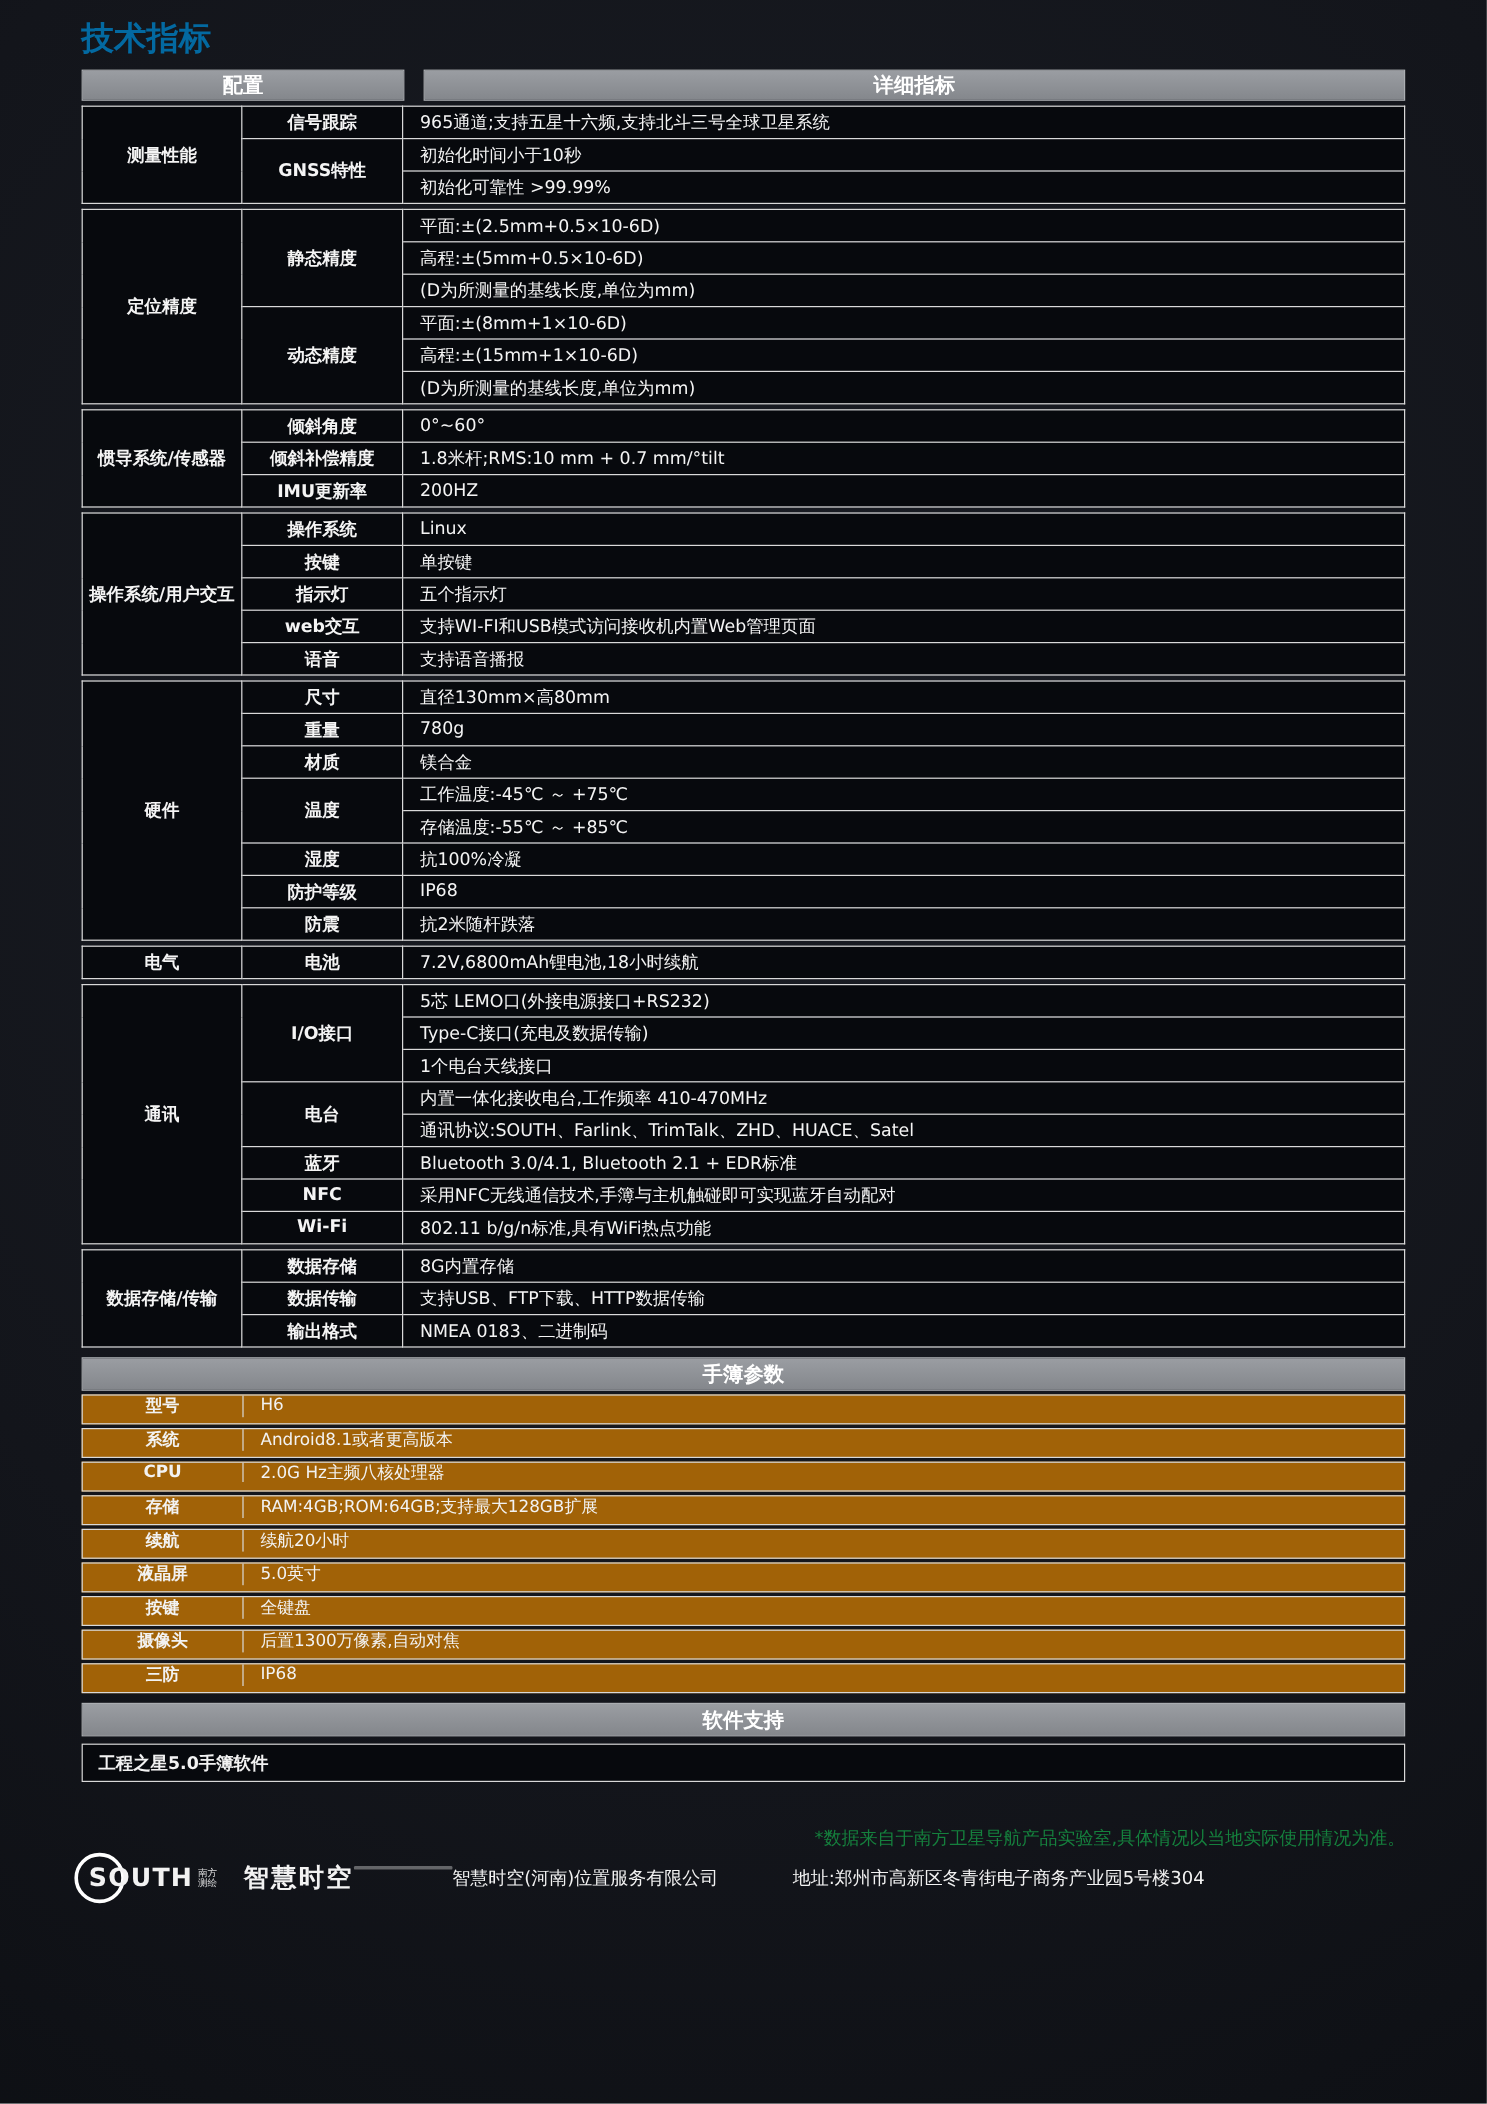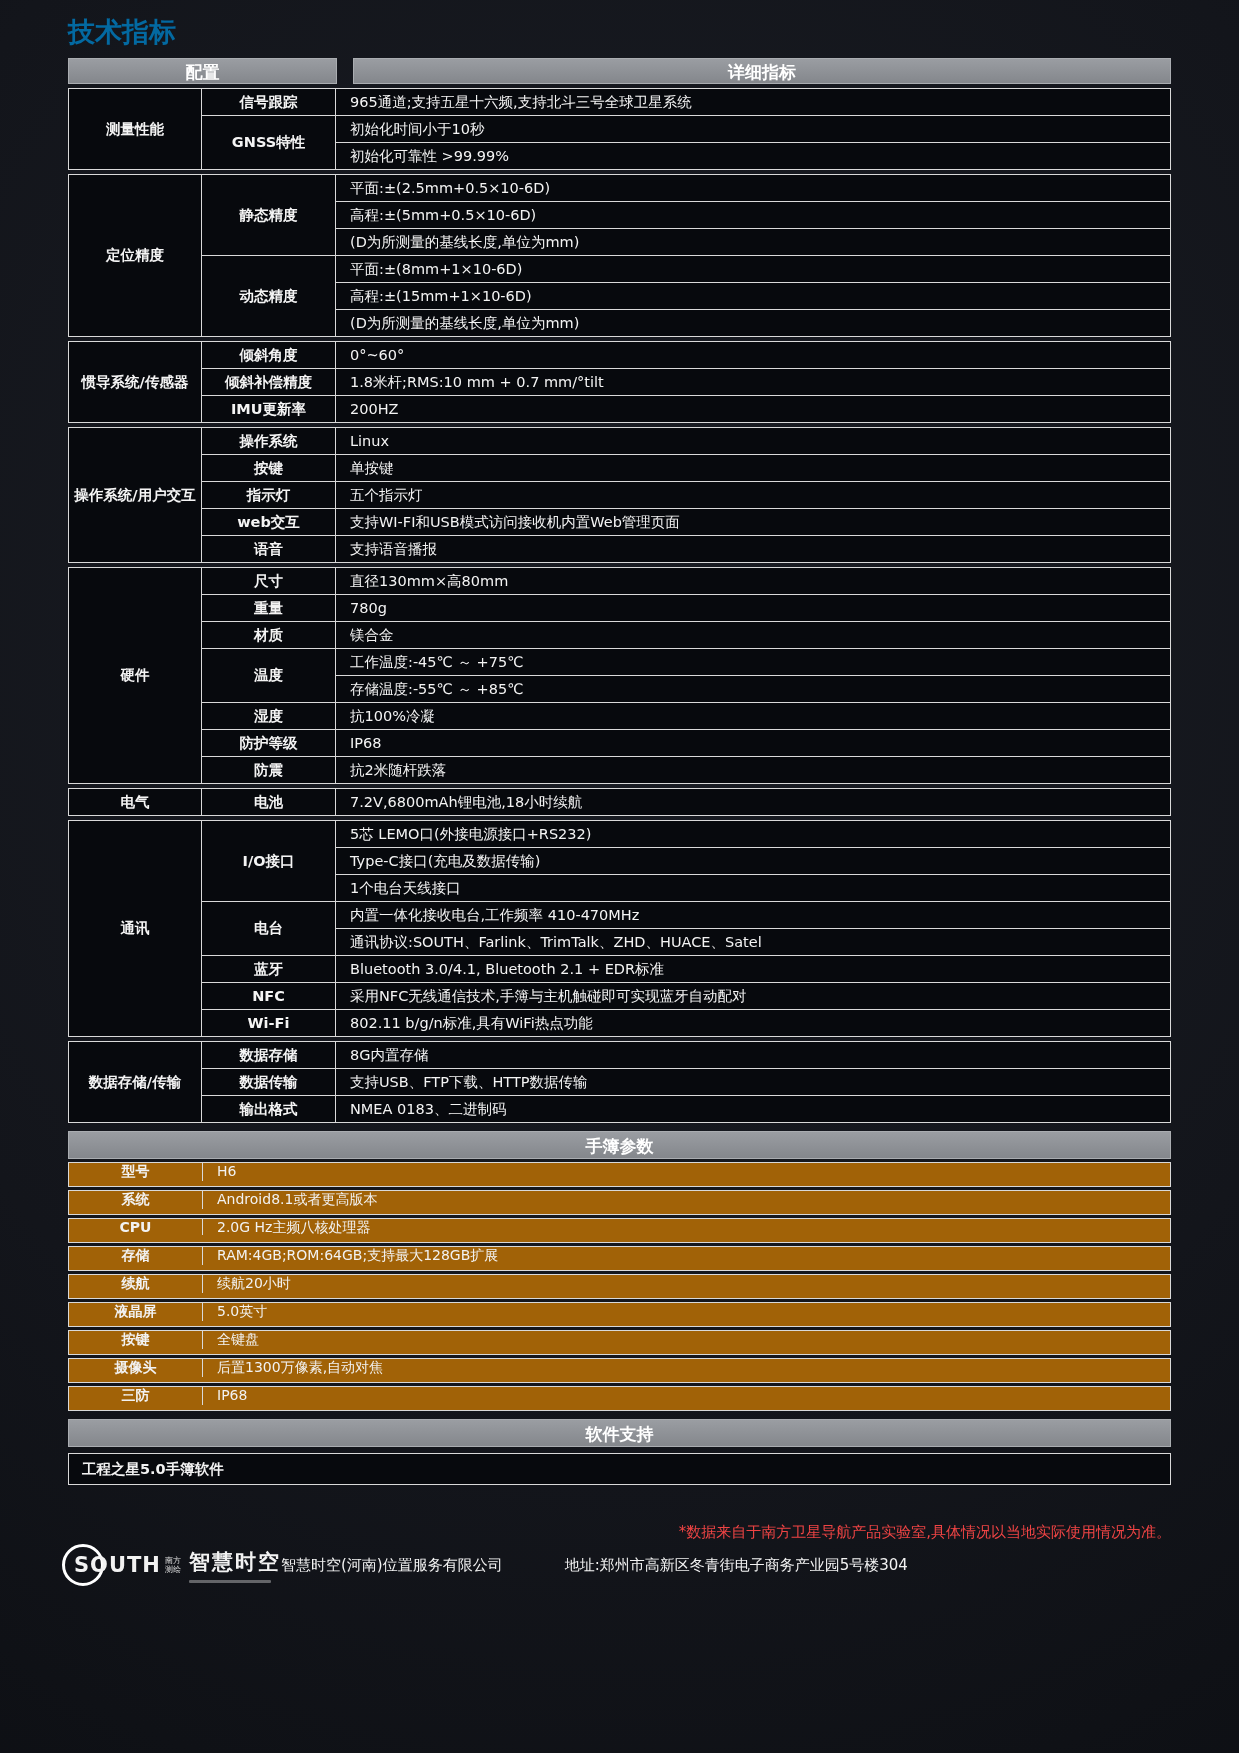"*数据来自于南方卫星导航产品实验室,具体情况以当地实际使用情况为准。" .footnote { color: #ef4444 -> #15803d }
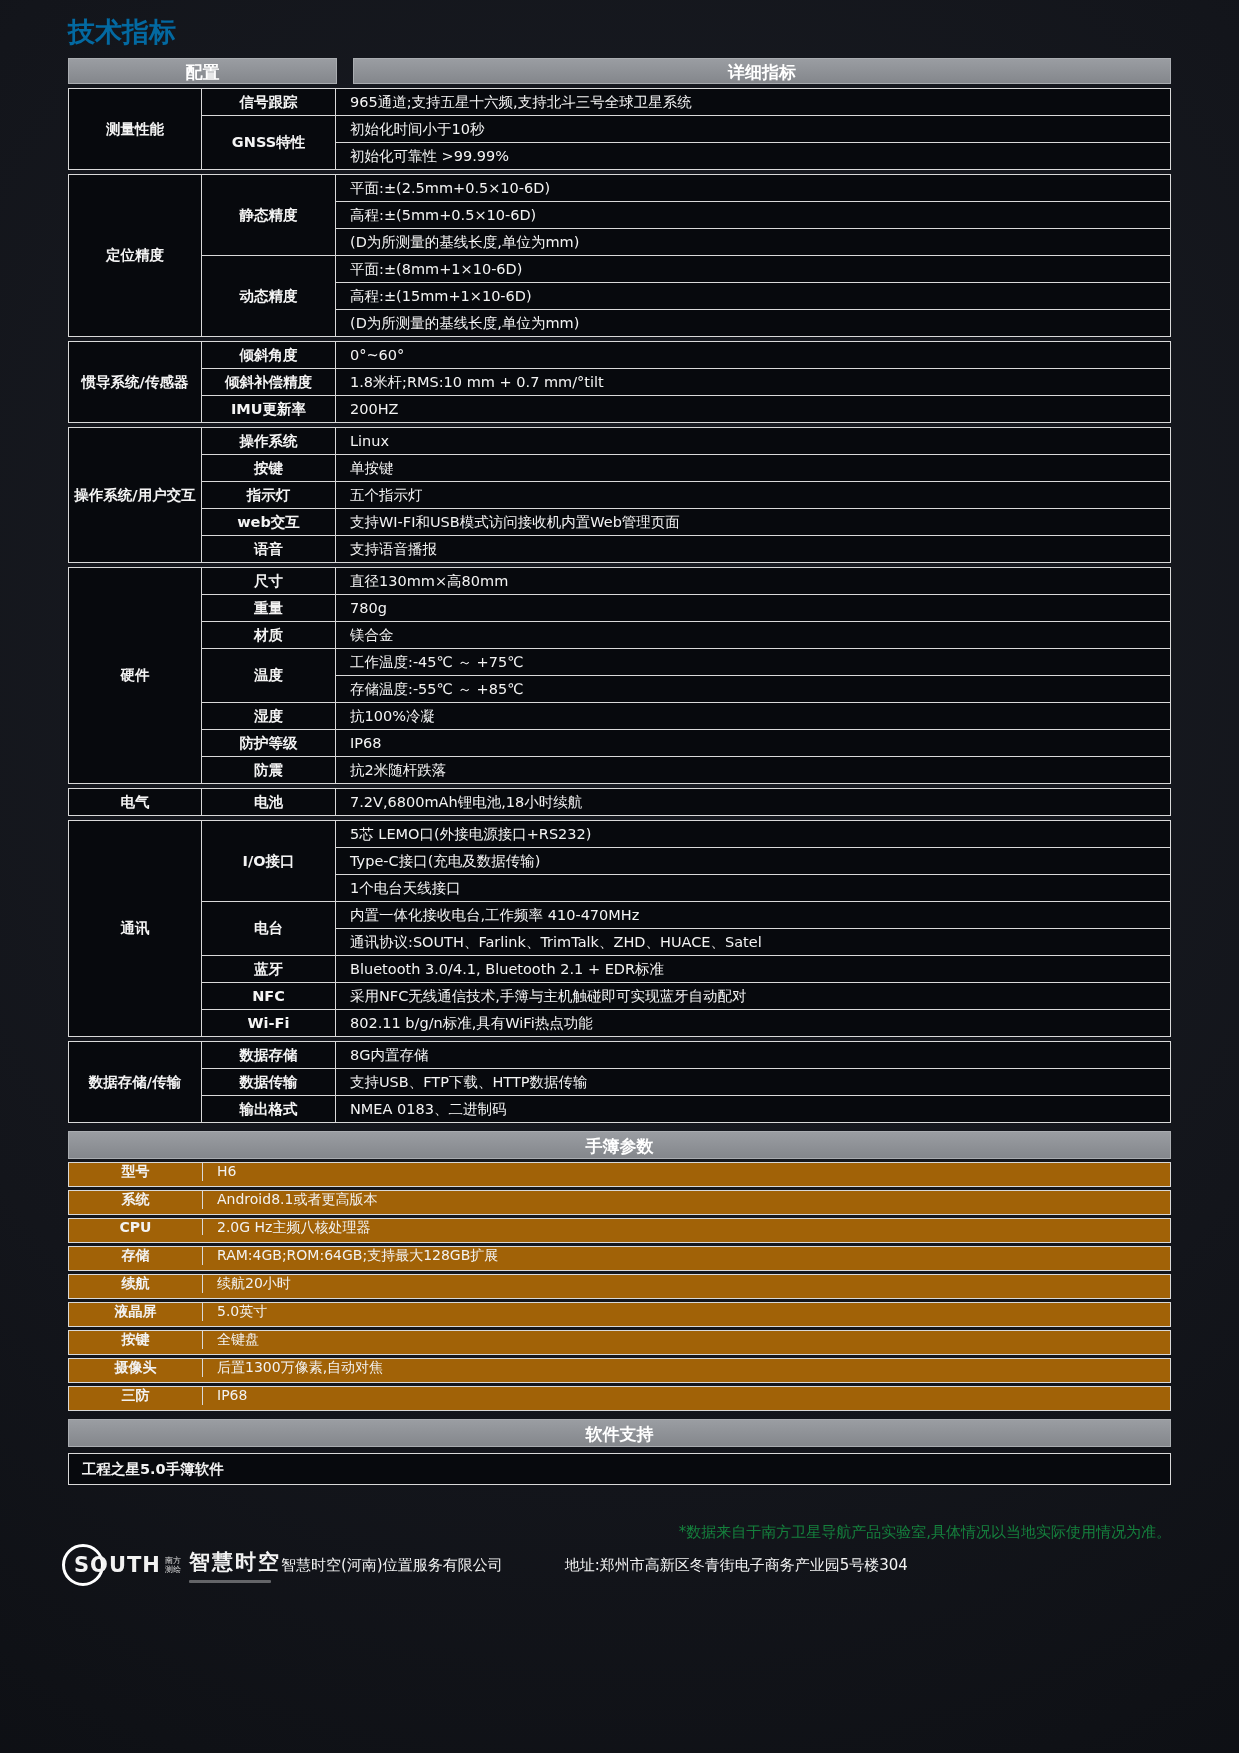"智慧时空" .brand { flex-direction: column -> row; margin-left: 6px -> 20px }
